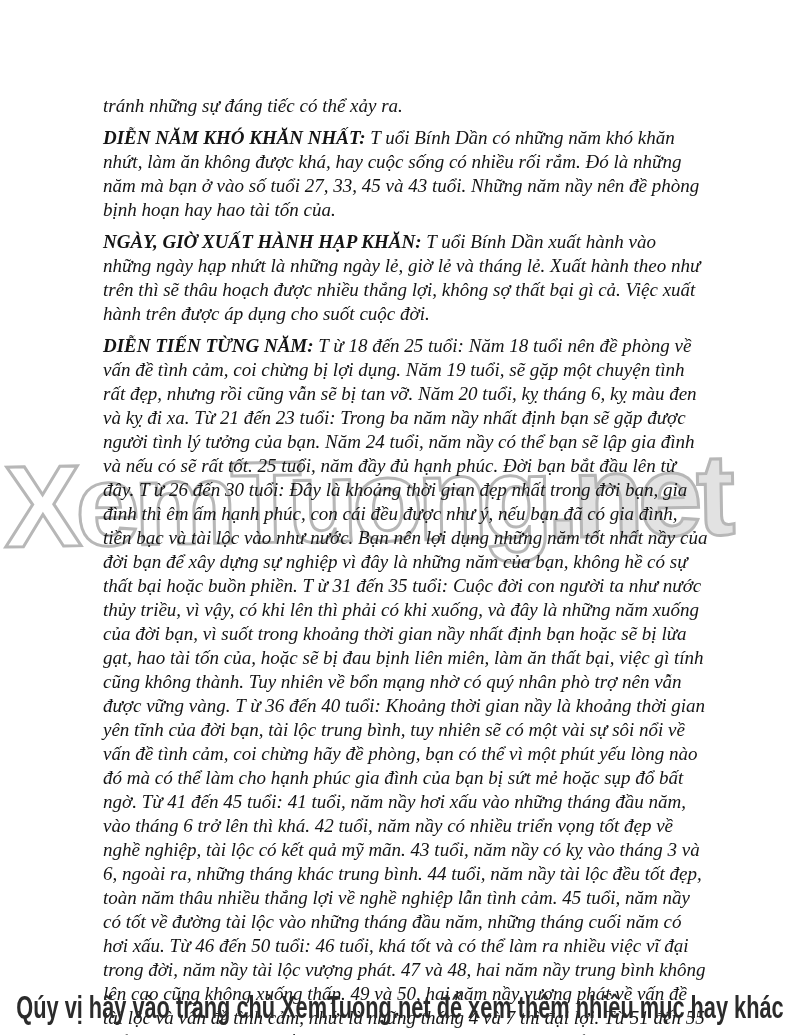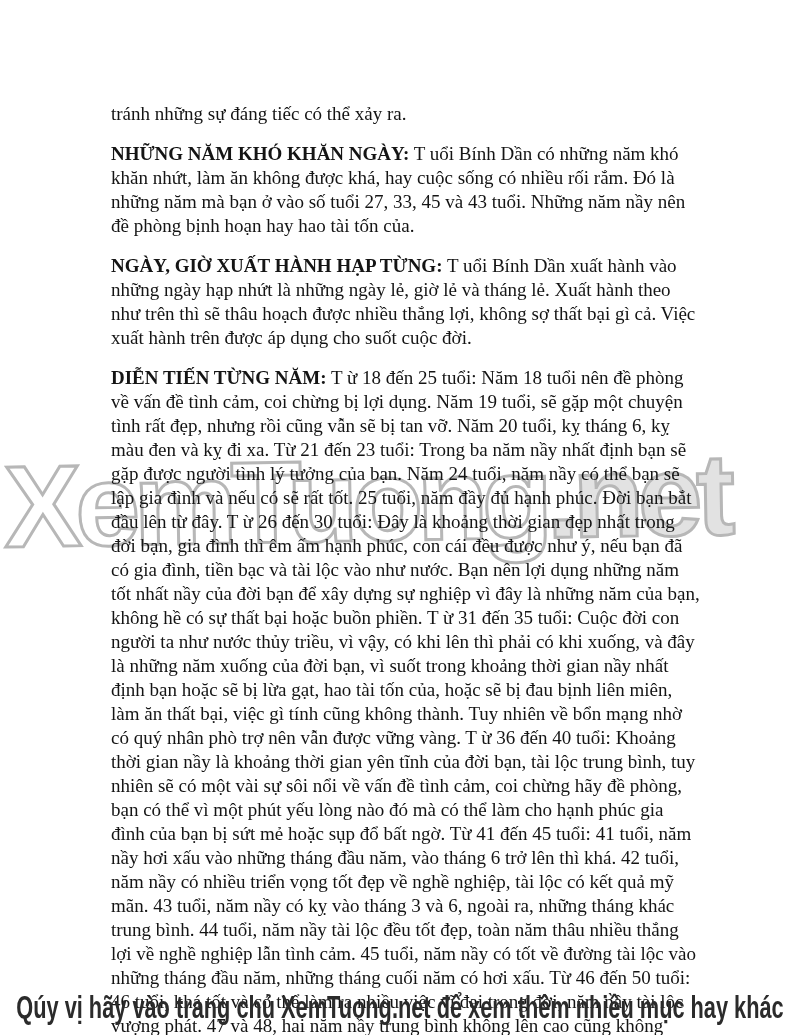"tránh những sự đáng tiếc" .doc p { font-style: none -> italic; margin: 16px -> 8px }
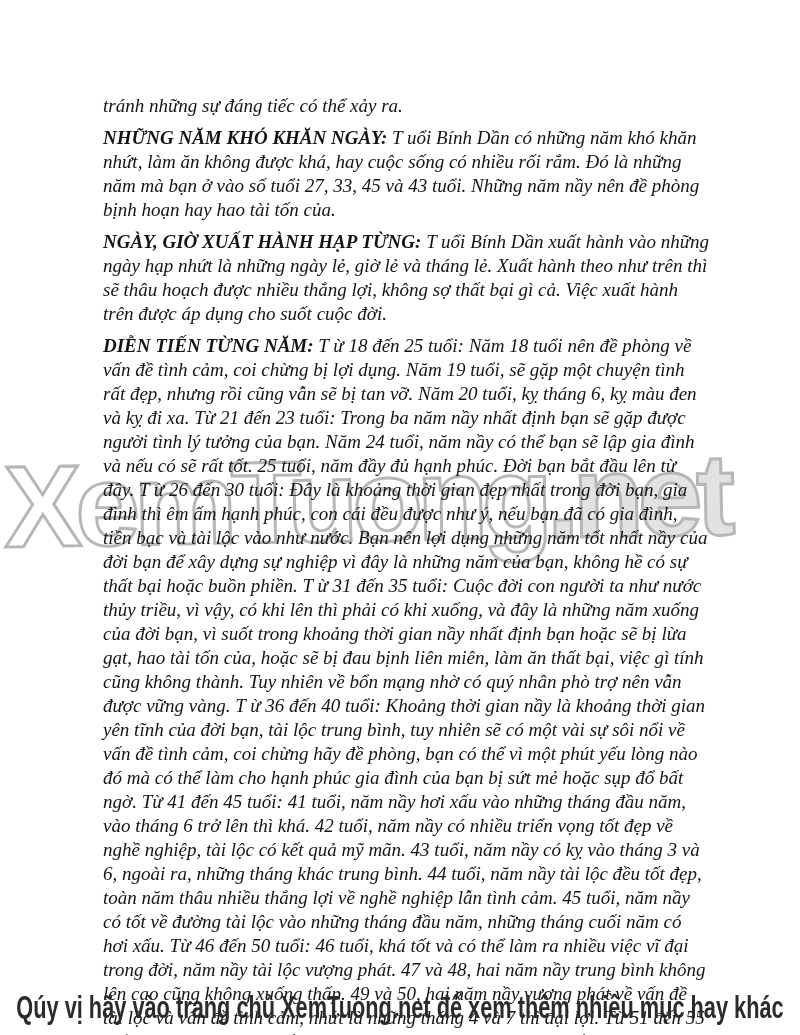"NHỮNG NĂM KHÓ KHĂN NGÀY:" b { text: NHỮNG NĂM KHÓ KHĂN NGÀY -> DIỄN NĂM KHÓ KHĂN NHẤT }
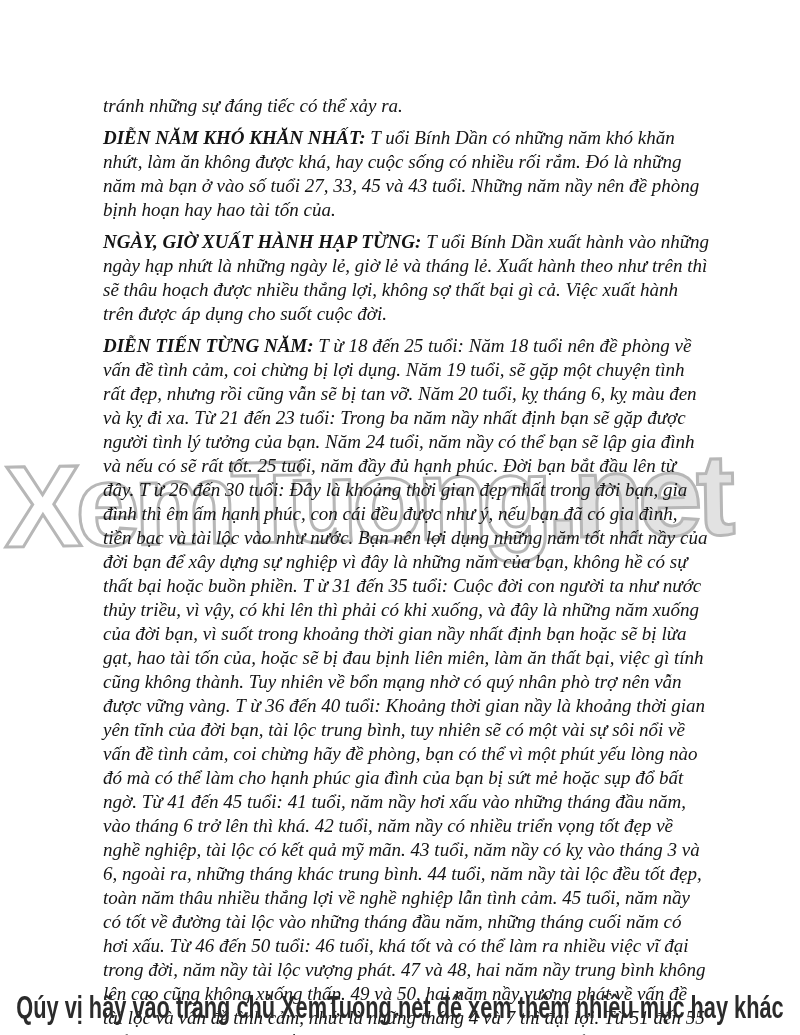"NGÀY, GIỜ XUẤT HÀNH HẠP" b { text: TỪNG -> KHĂN }
